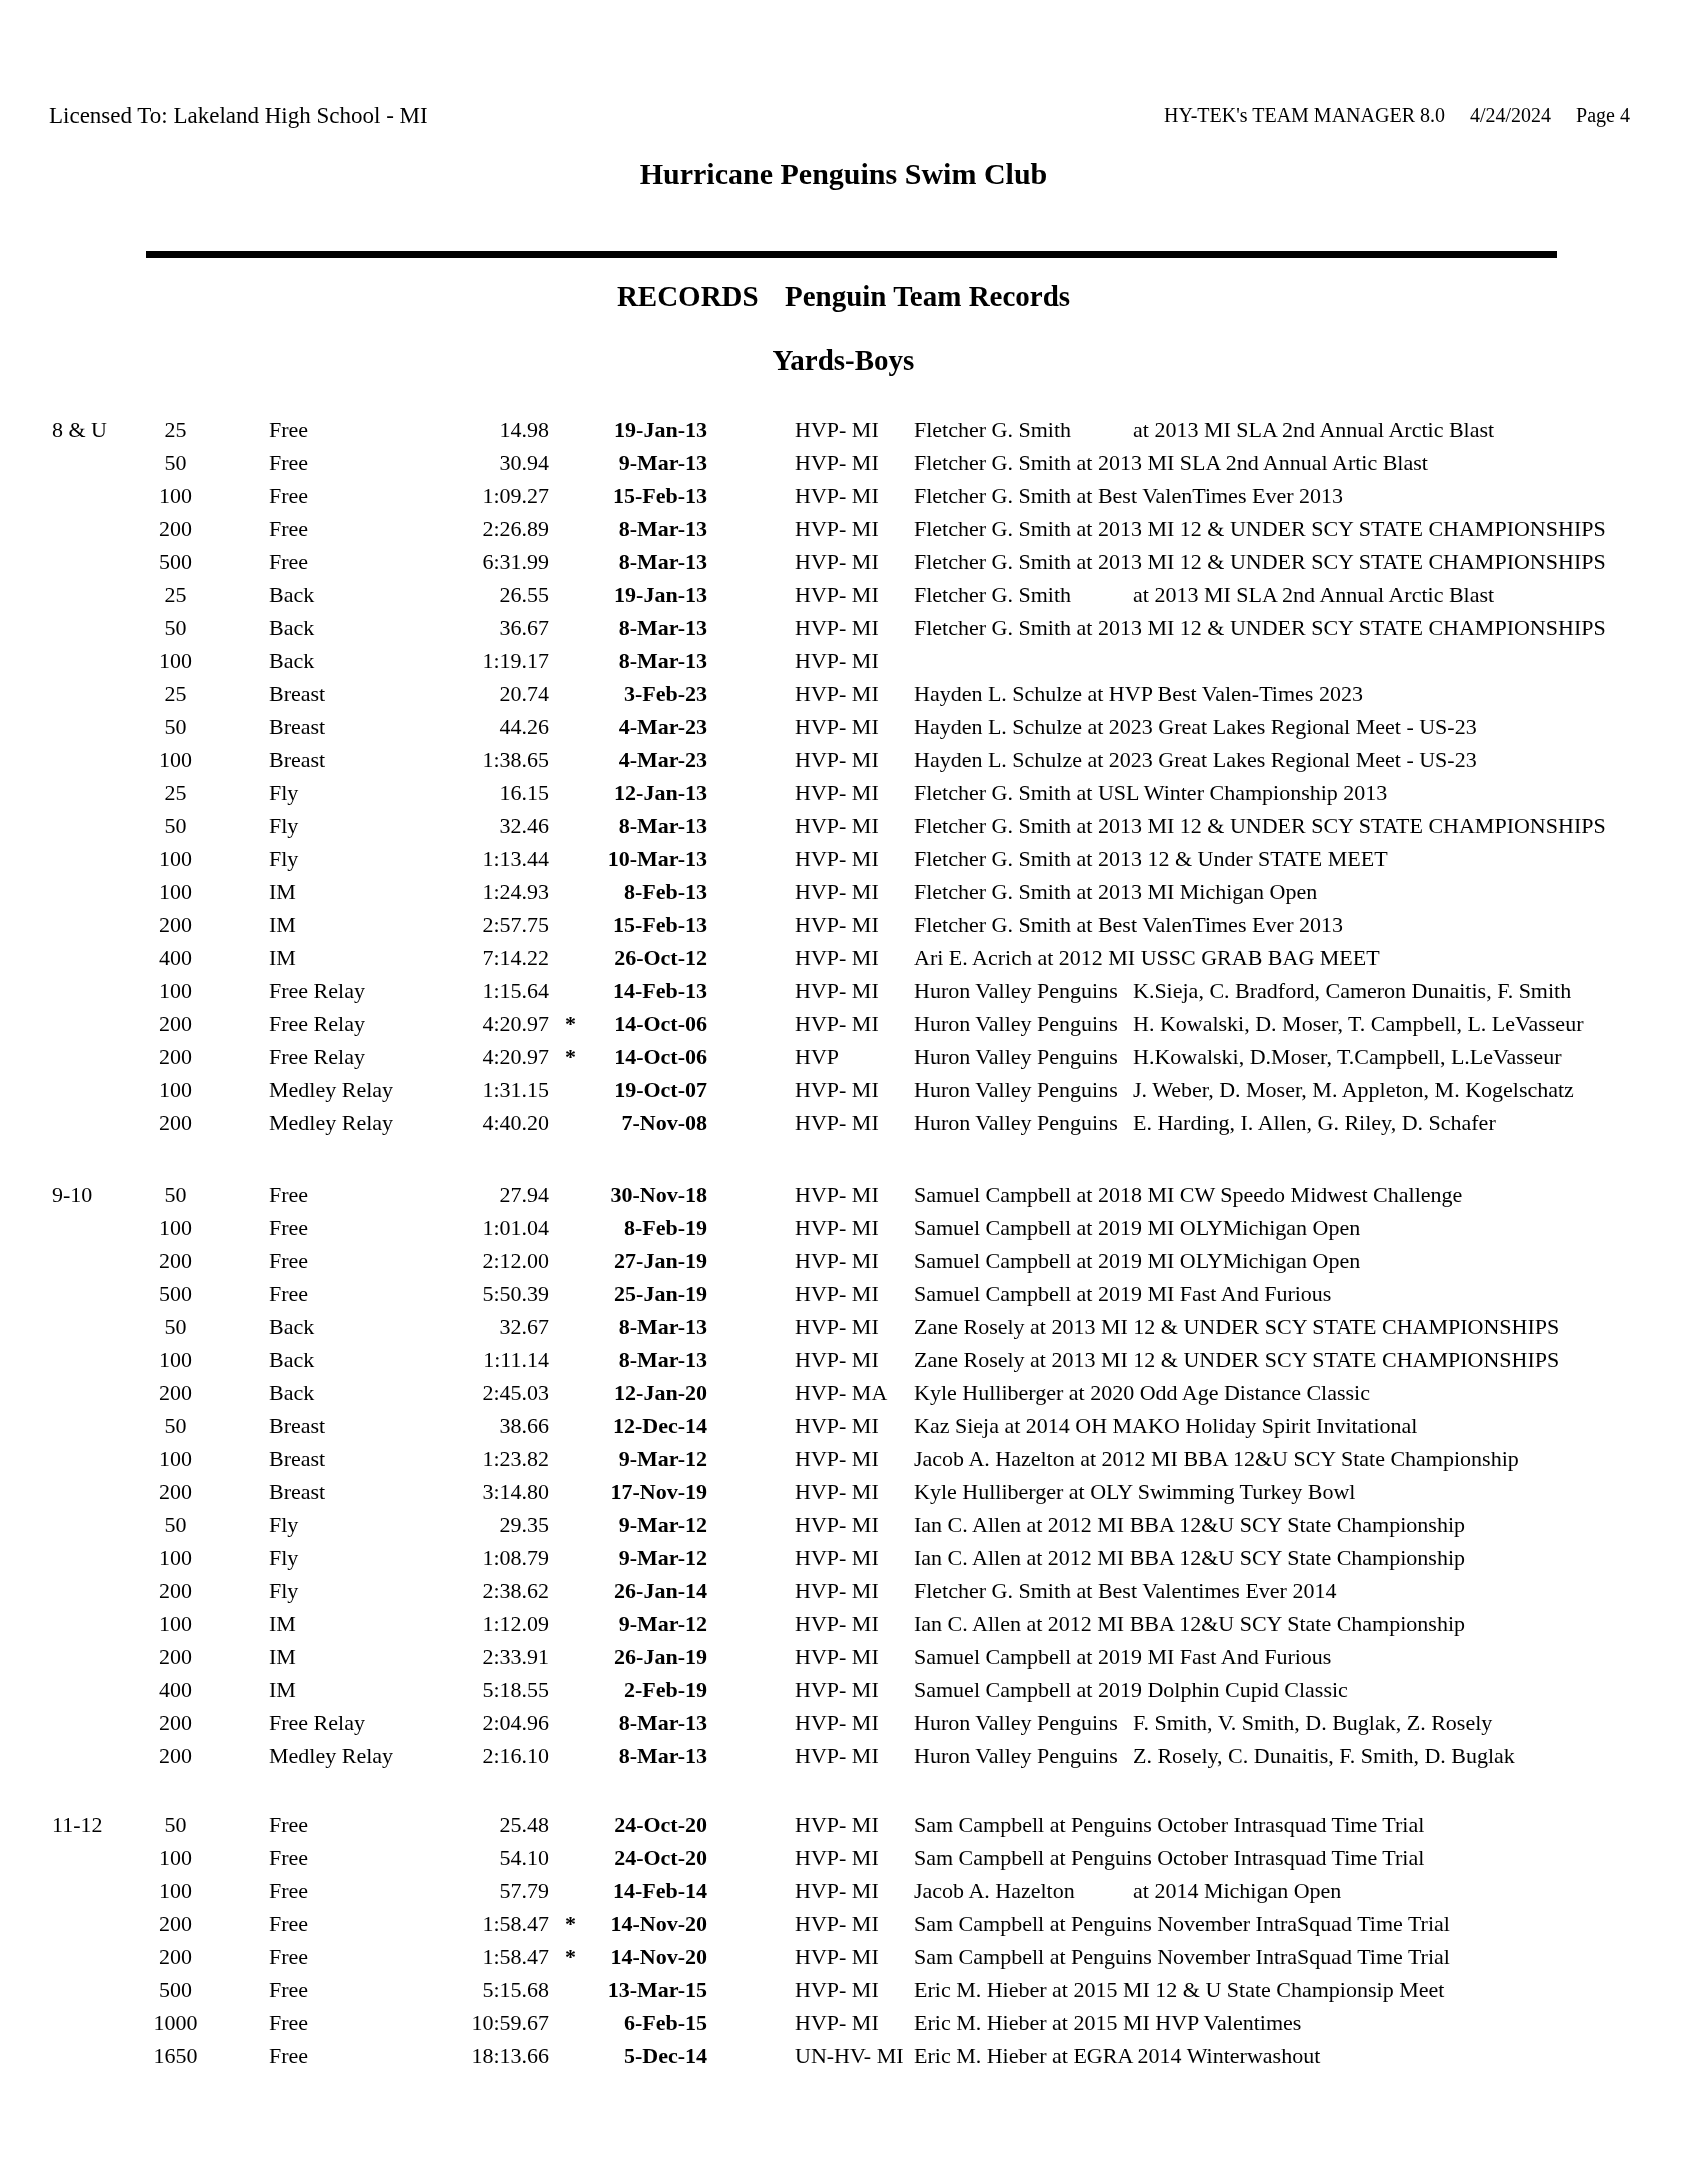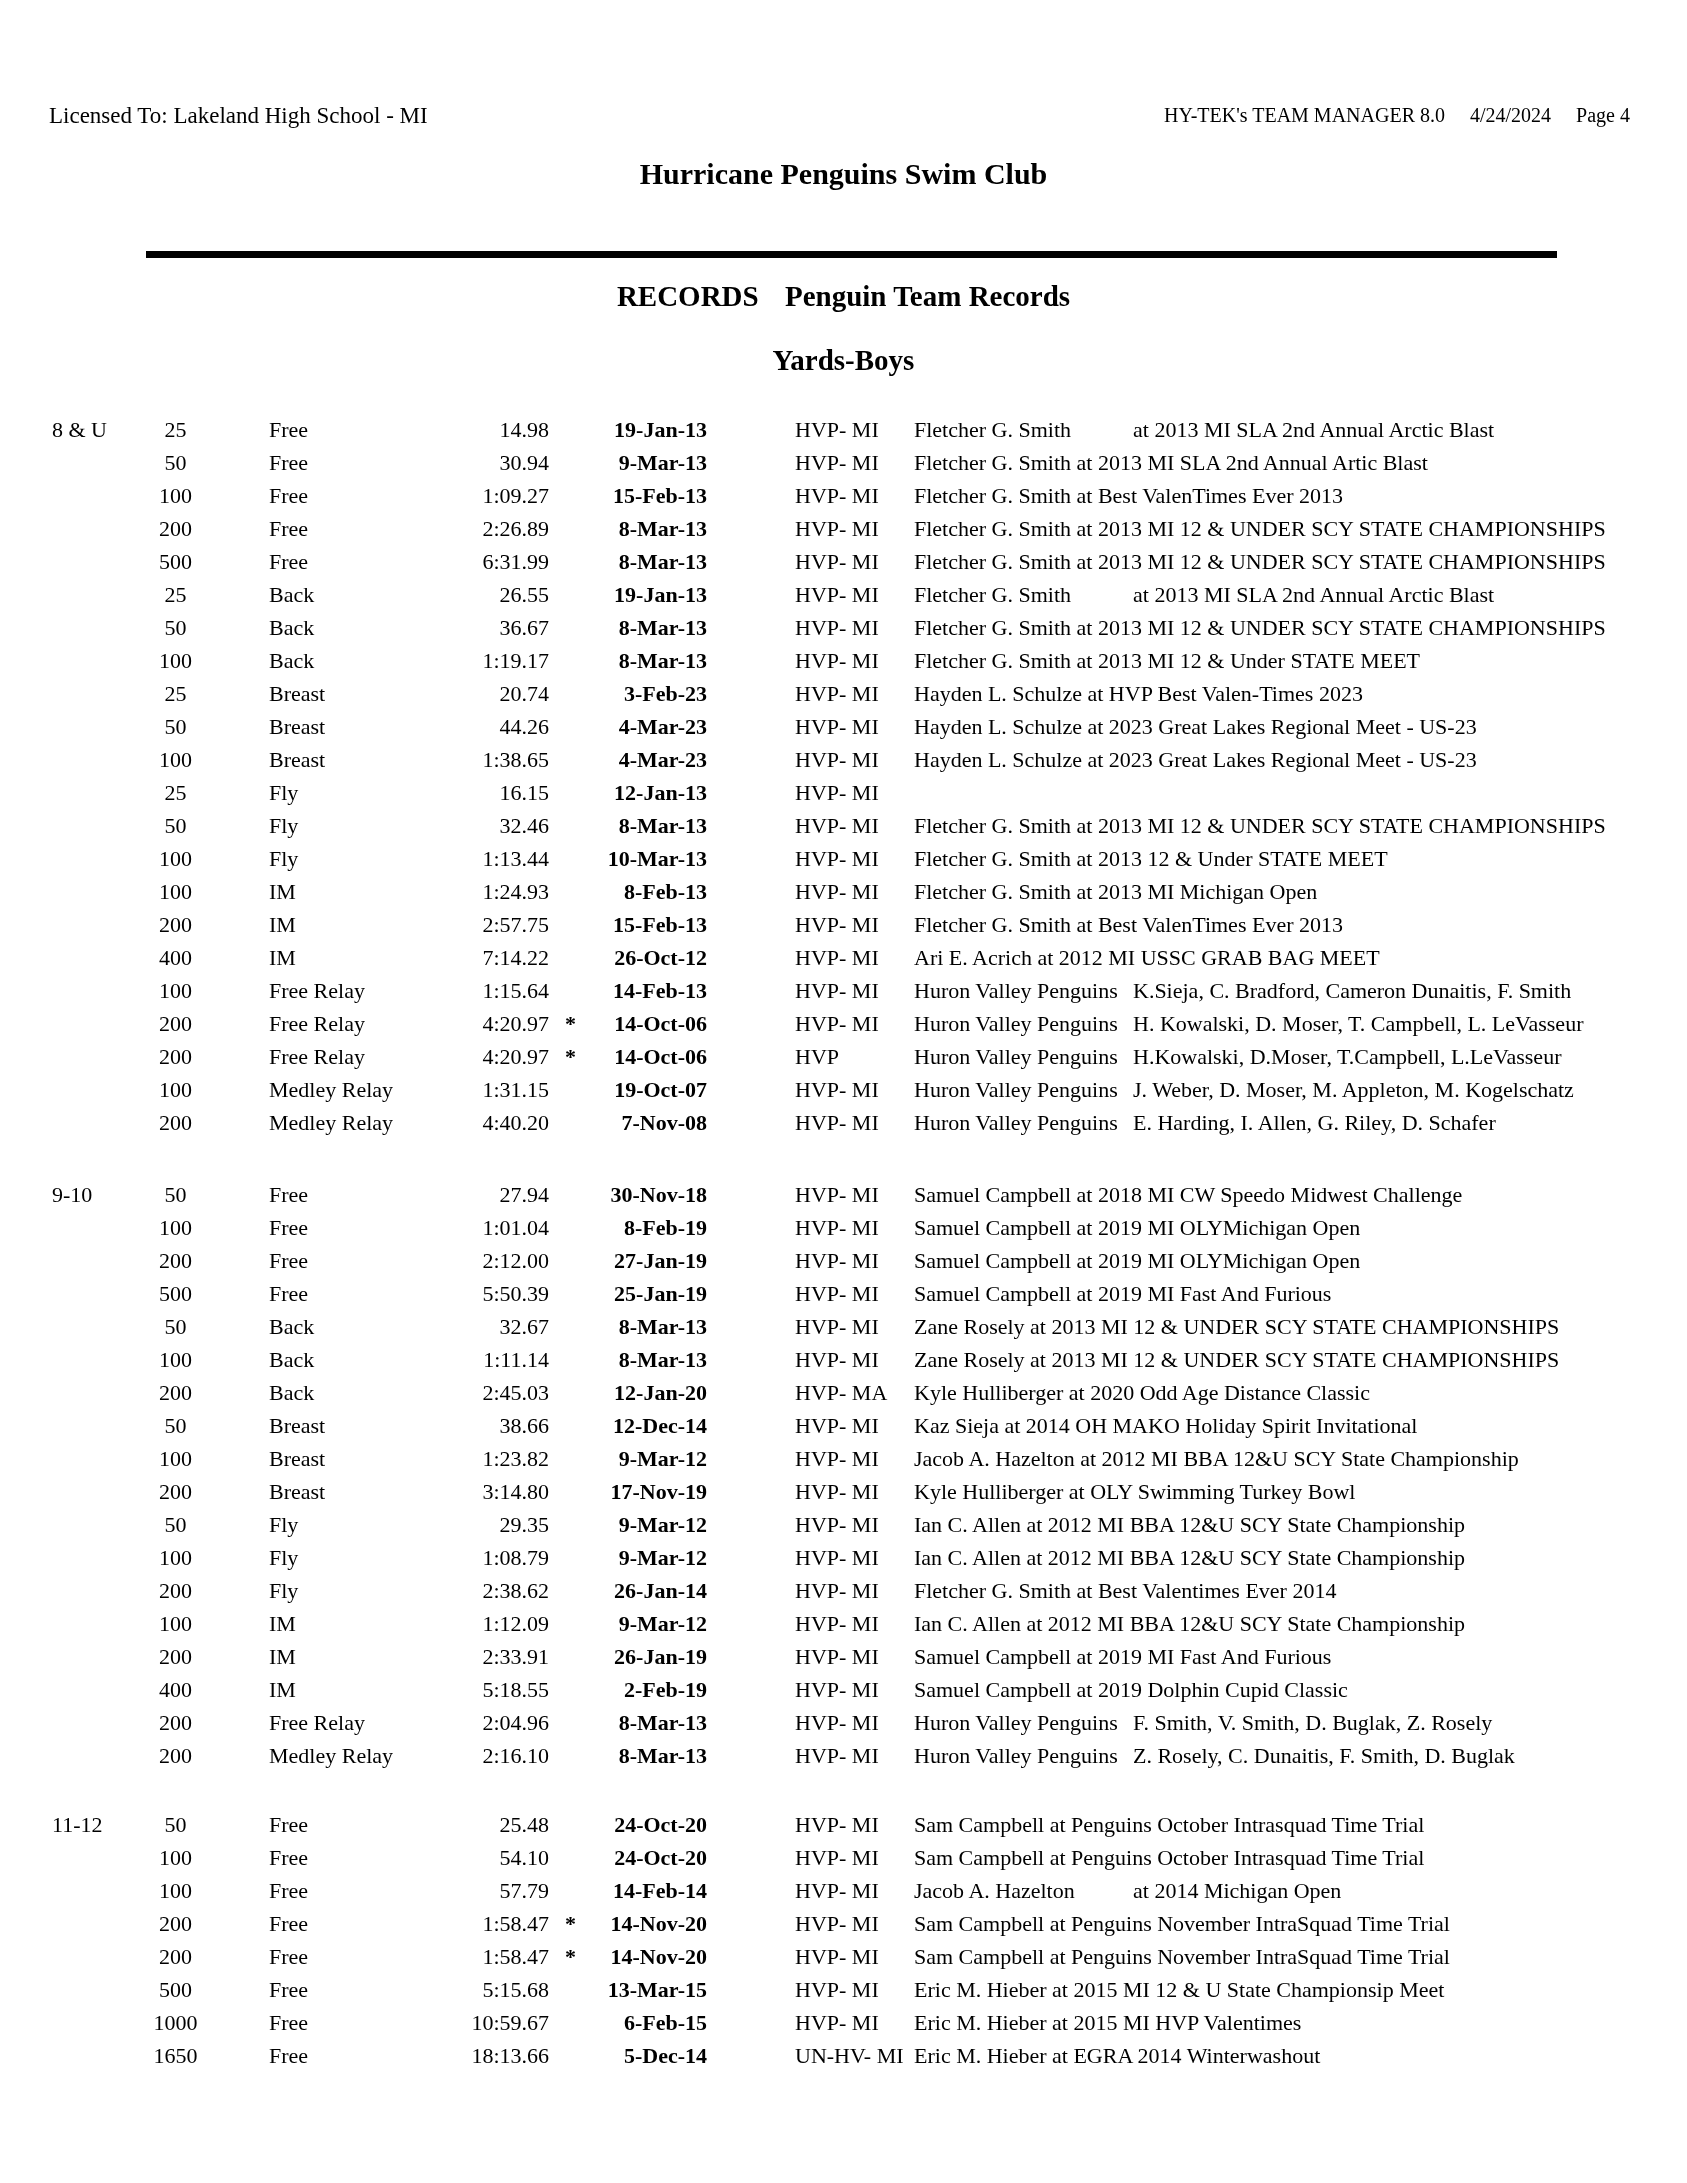"Fletcher G. Smith at 2013 MI 12 & Under STATE" span.c-name { html: <span>Fletcher G. Smith at 2013 MI 12 &amp; Under STATE MEET</span> -> none }
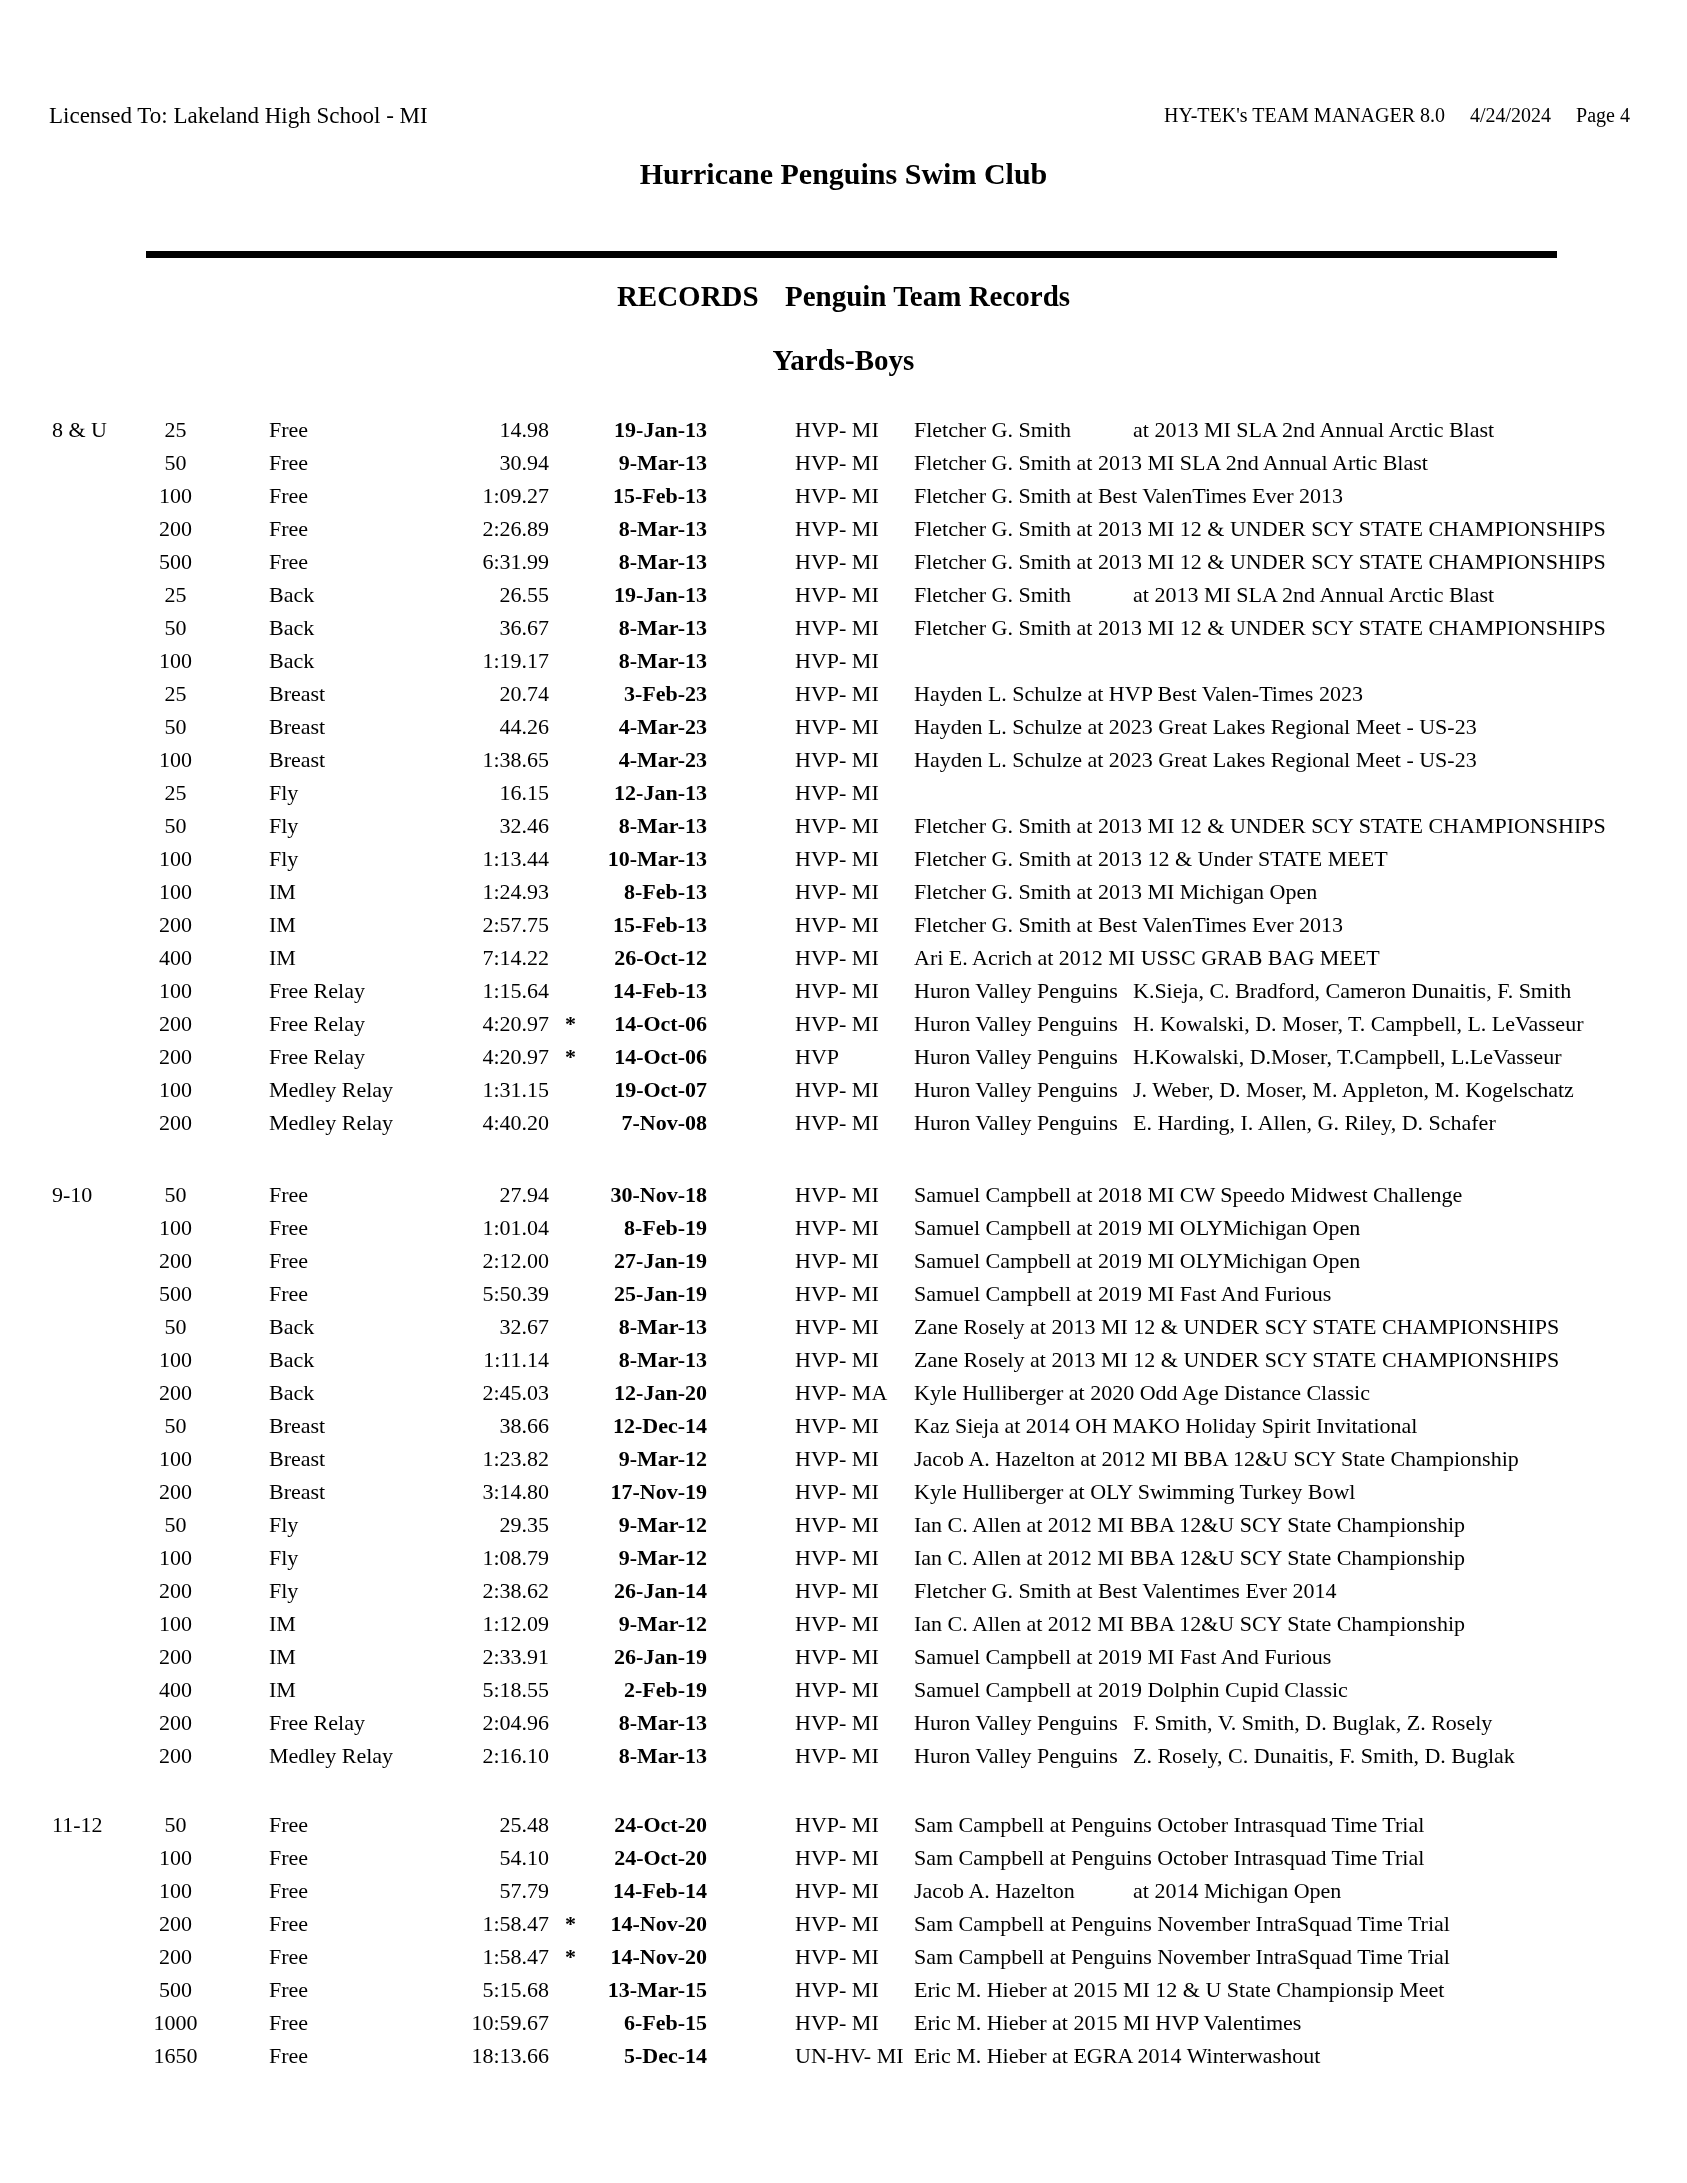"Fletcher G. Smith at USL" span.c-name { html: none -> <span>Fletcher G. Smith at USL Winter Championship 2013</span> }
